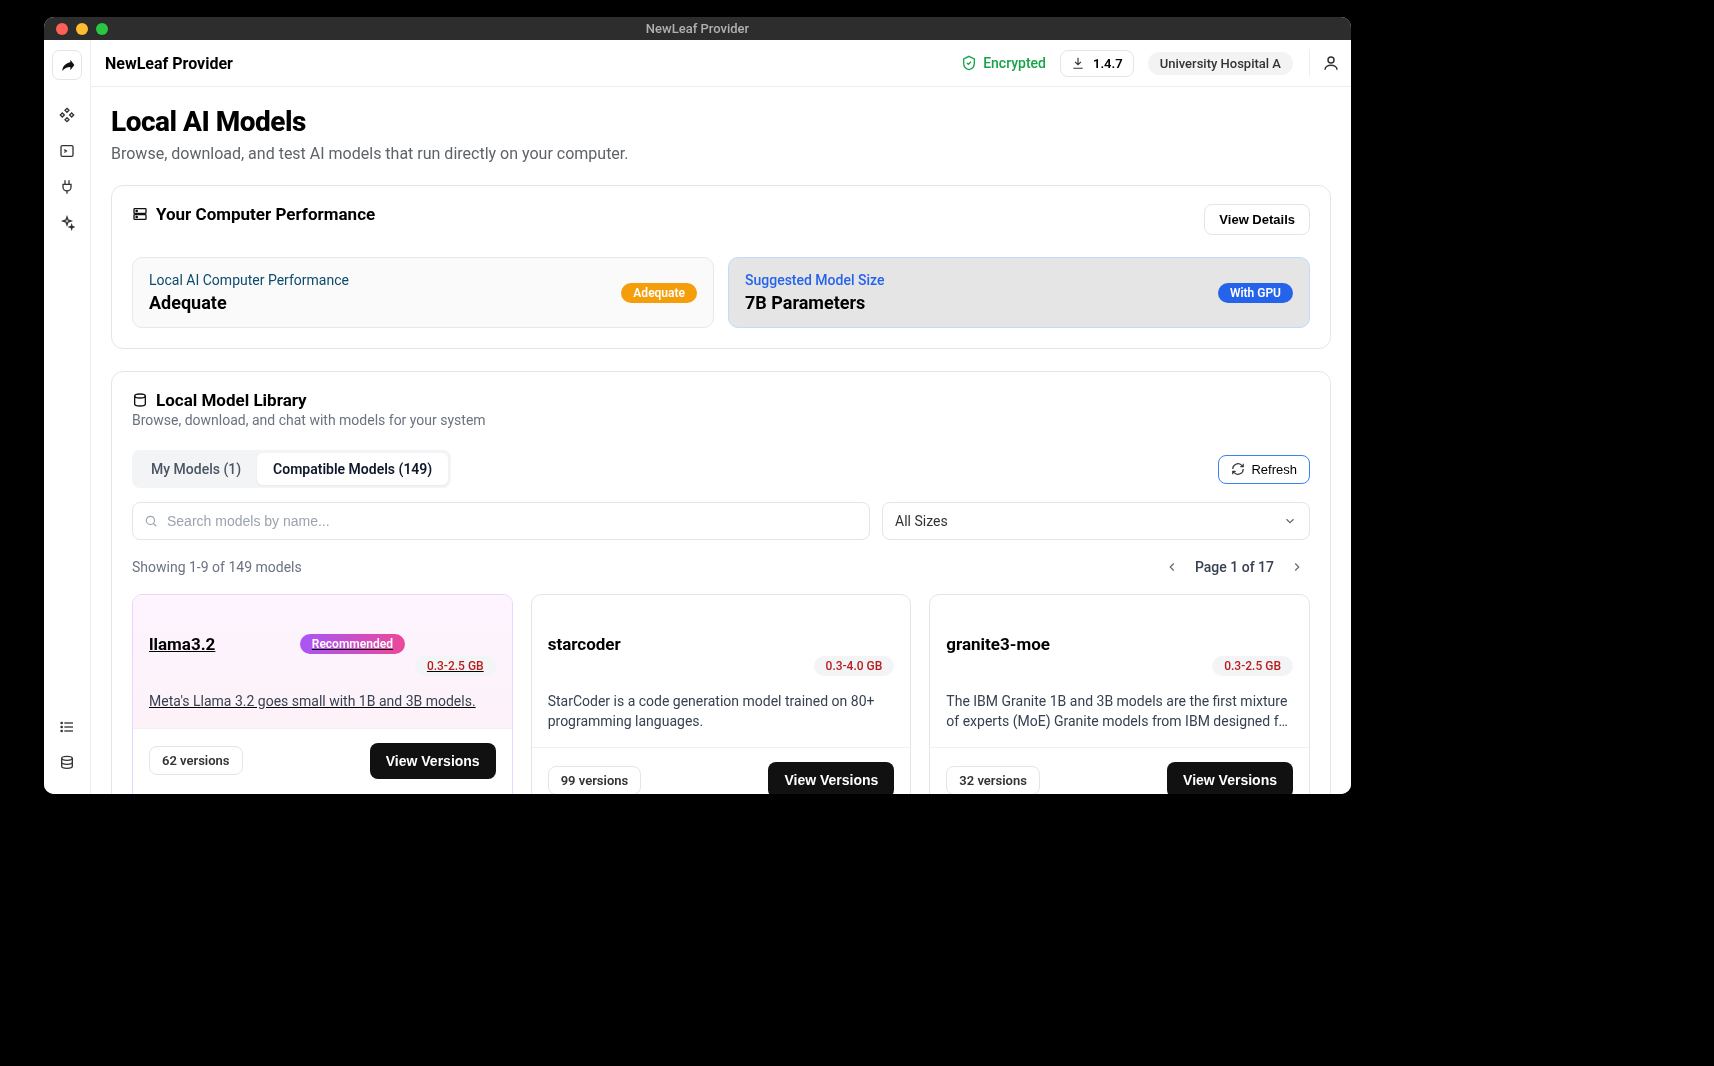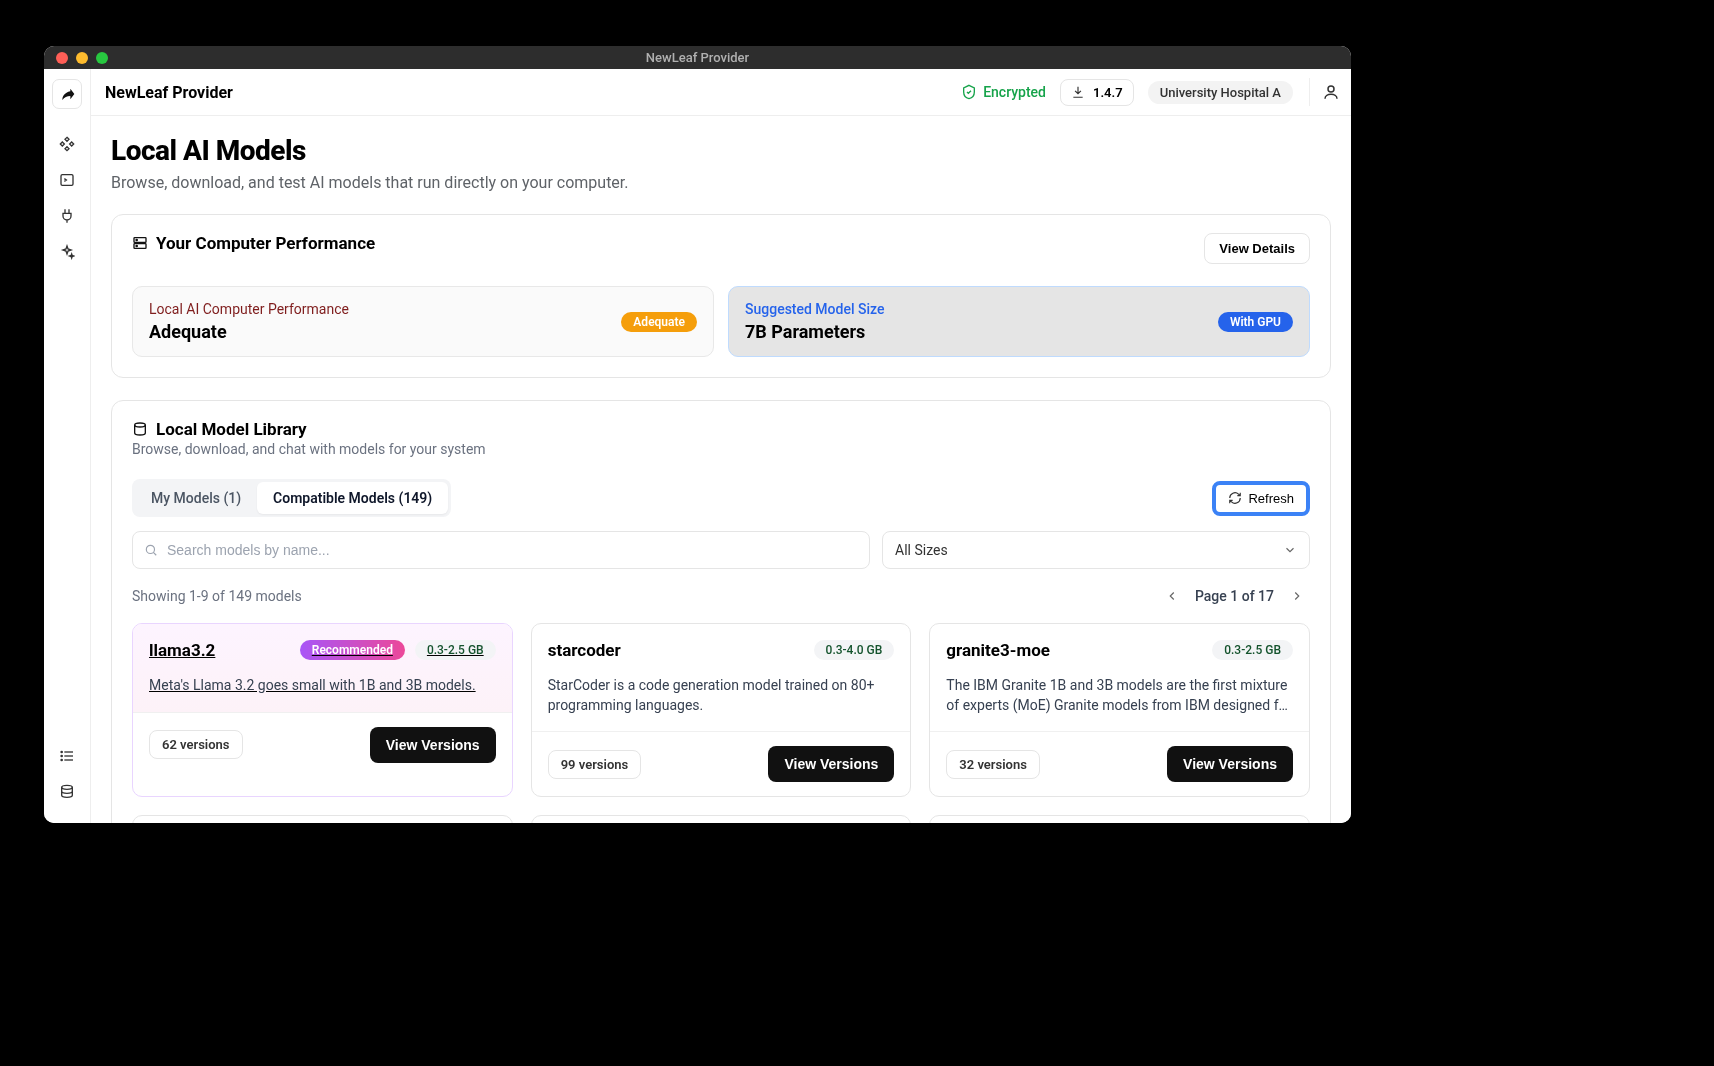"NewLeaf Provider" .window { top: 46px -> 17px }
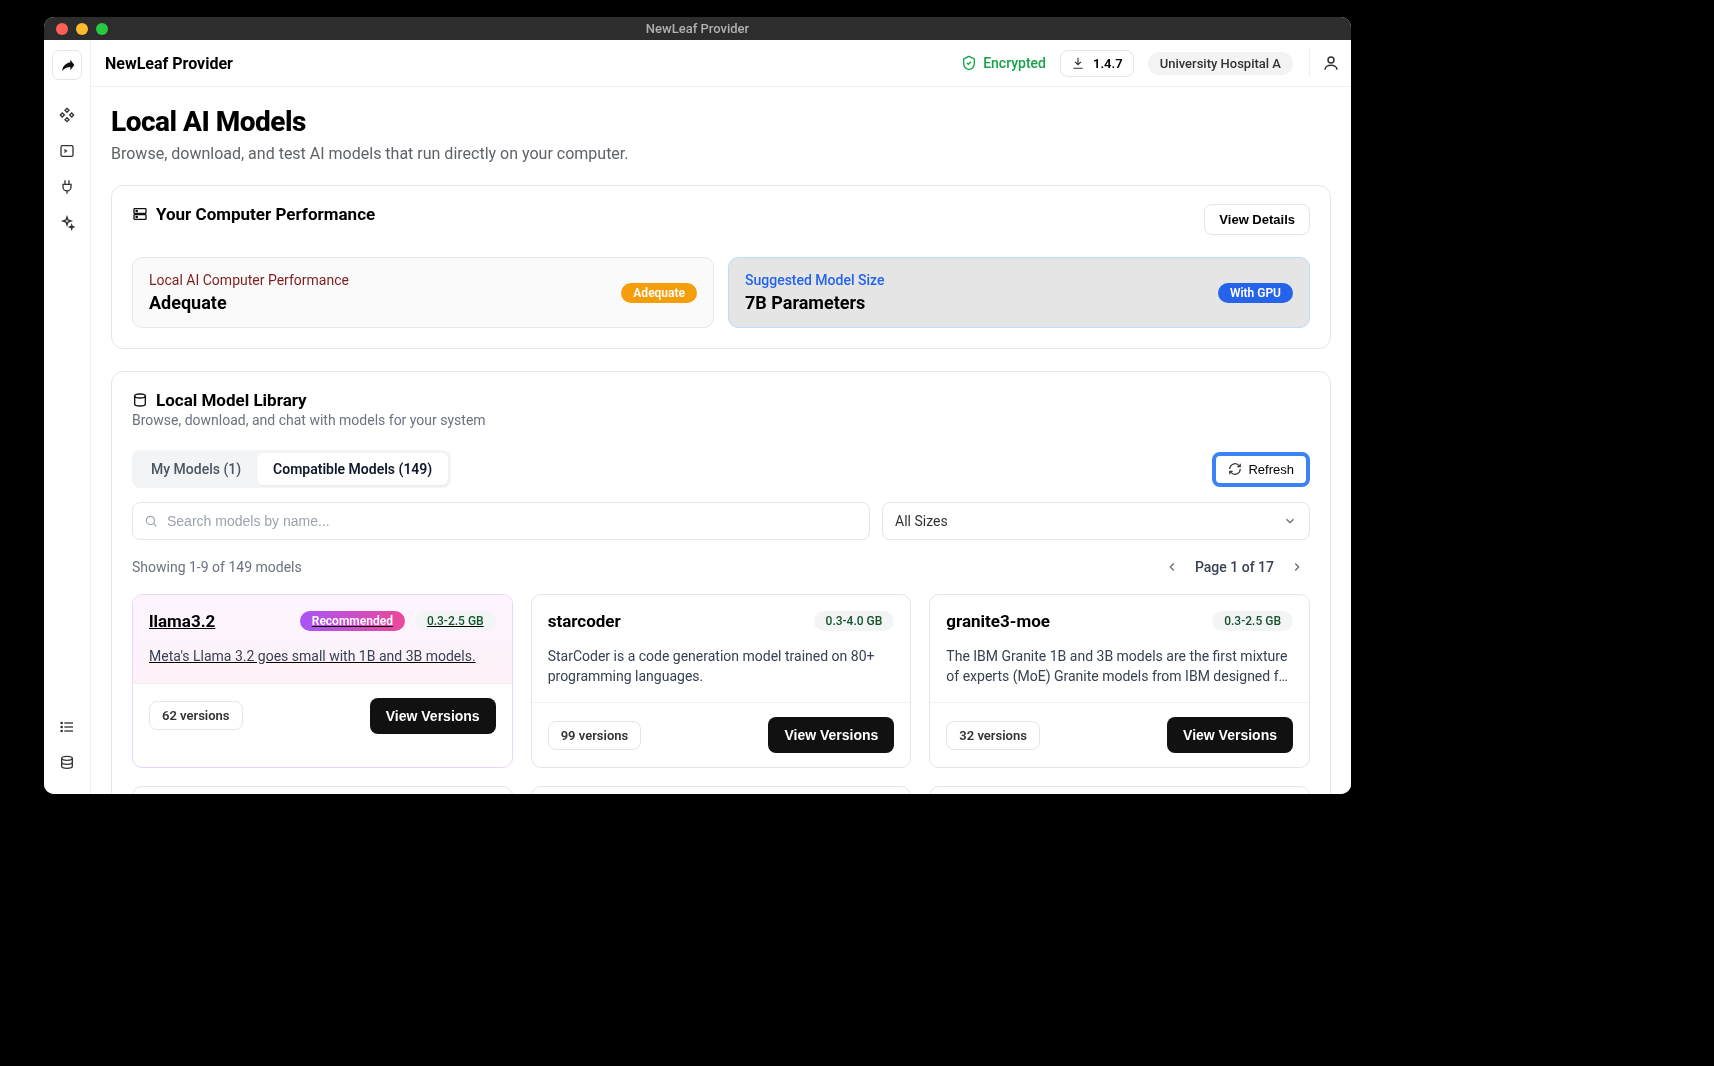"Local AI Computer Performance" .perf-label { color: #7f1d1d -> #0c4a6e }
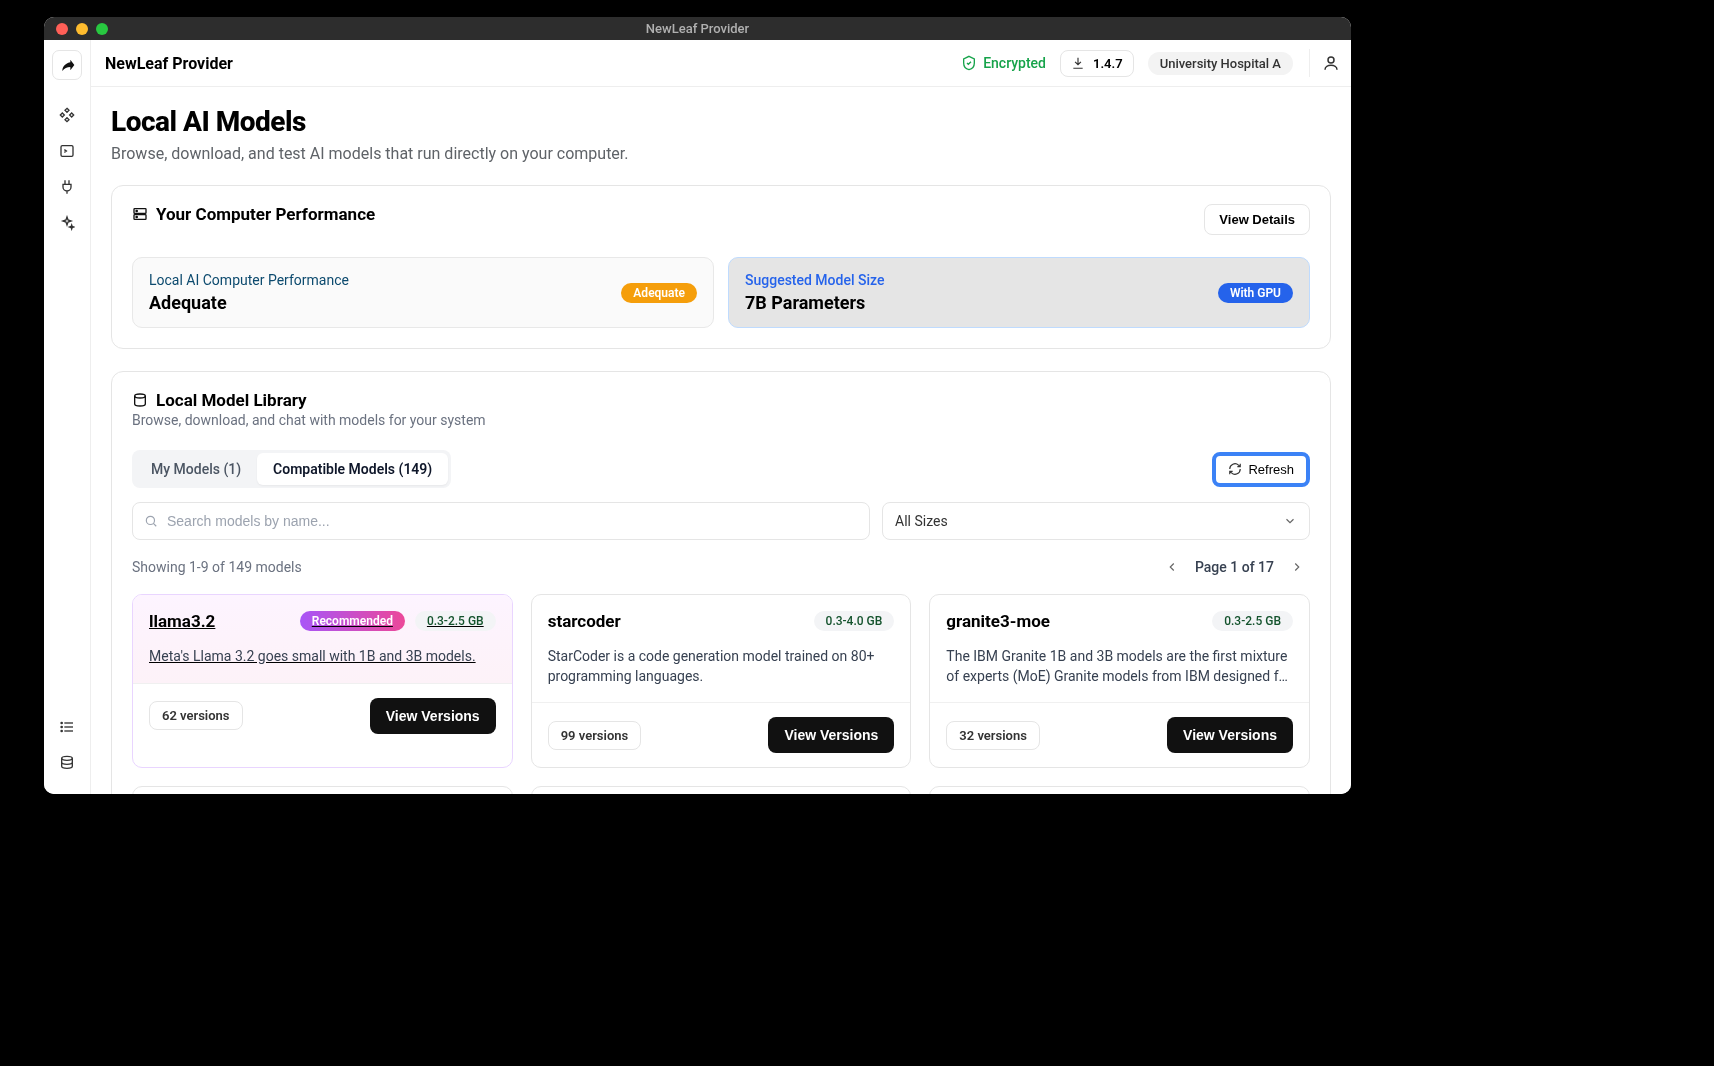"Refresh" .refresh-btn { border: 4px solid #3b82f6 -> 1px solid #3b82f6 }
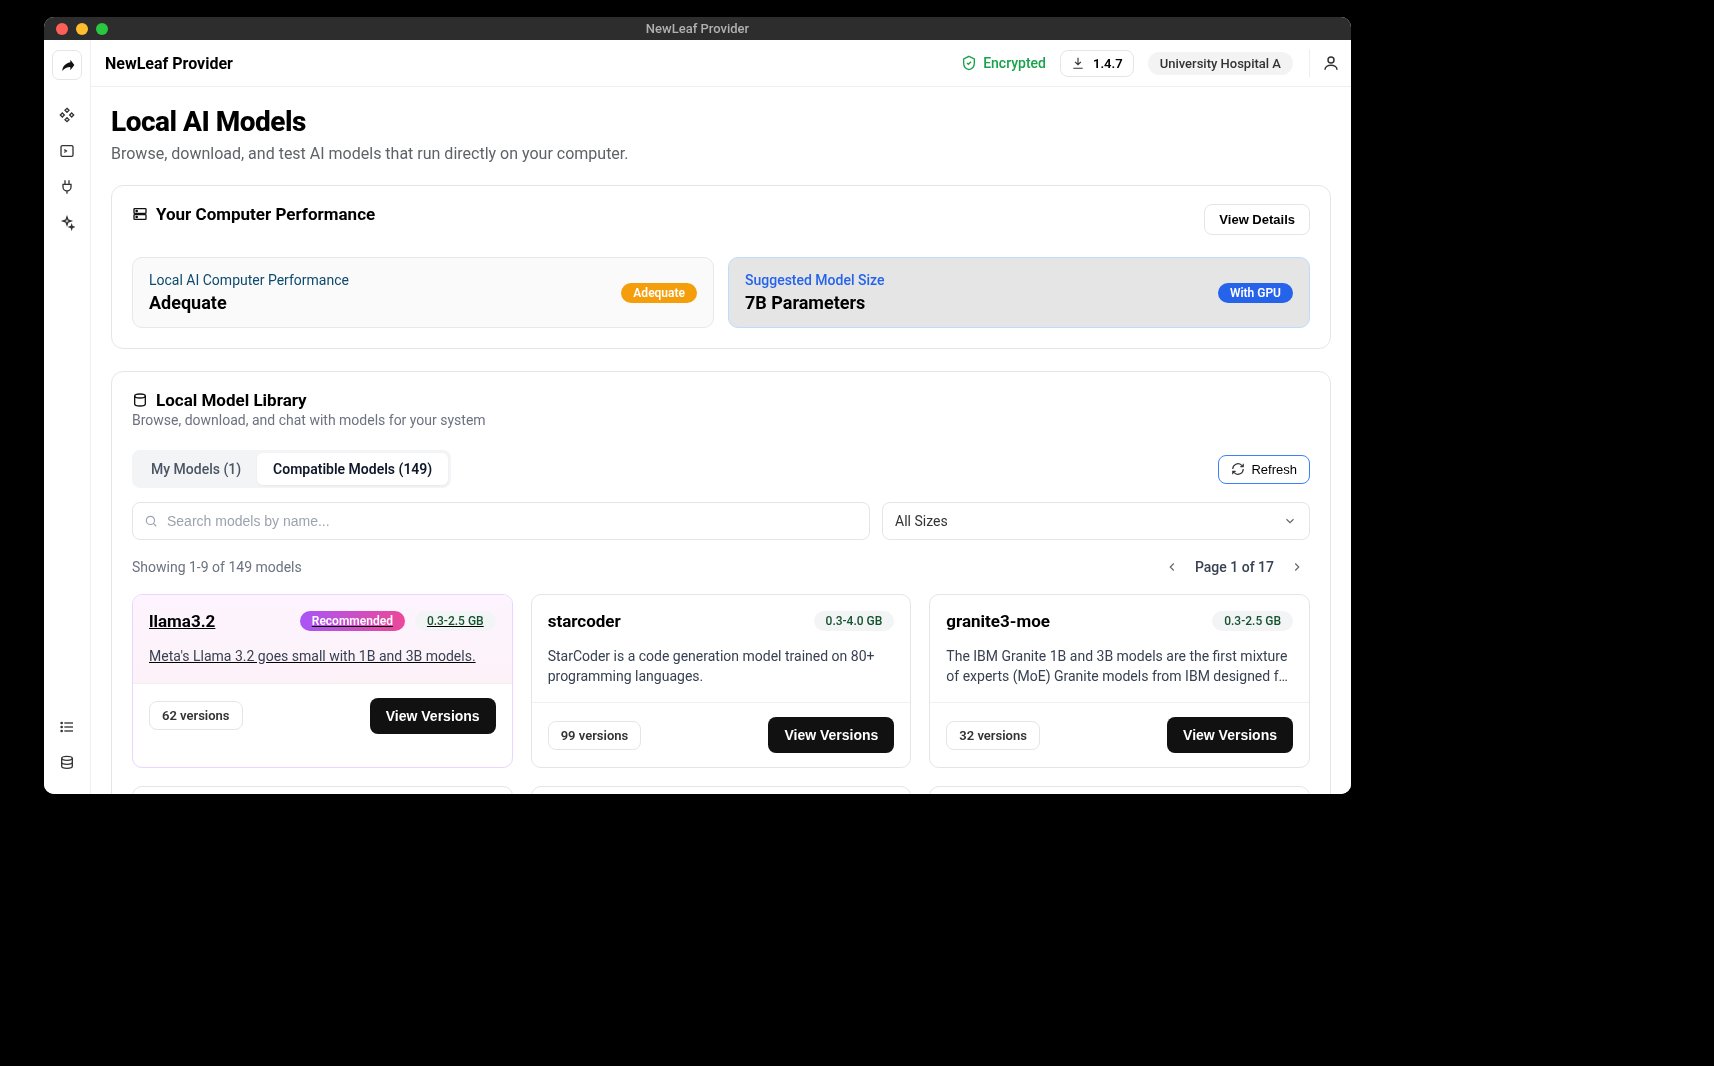"0.3-2.5 GB" .pill-gray { color: #14532d -> #b91c1c; margin-top: none -> 45px }
